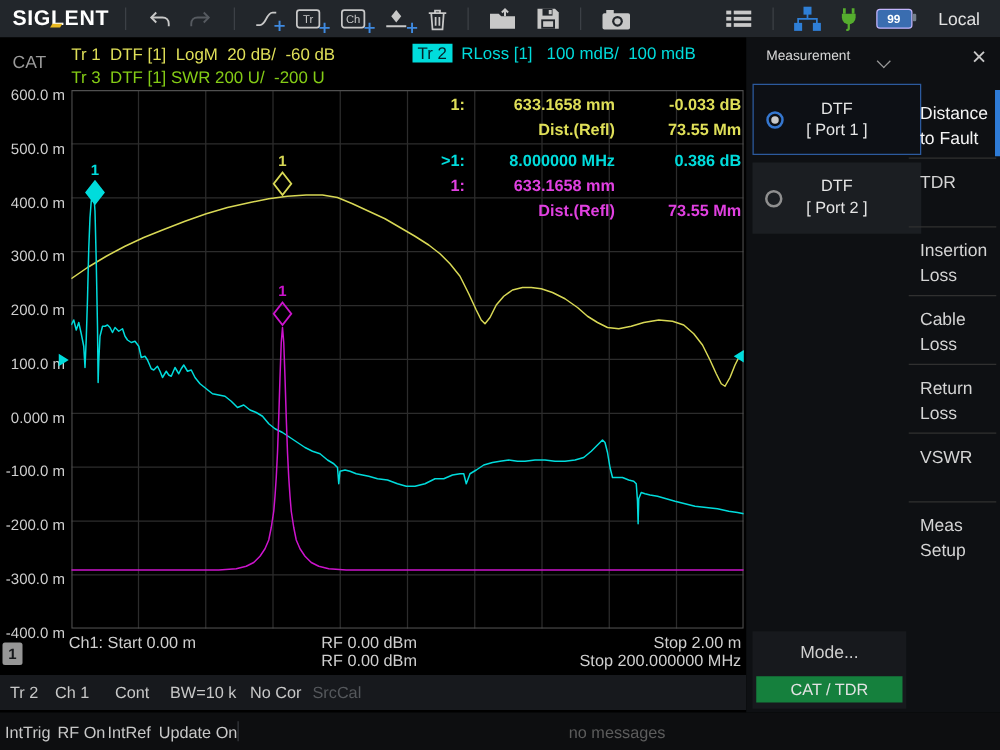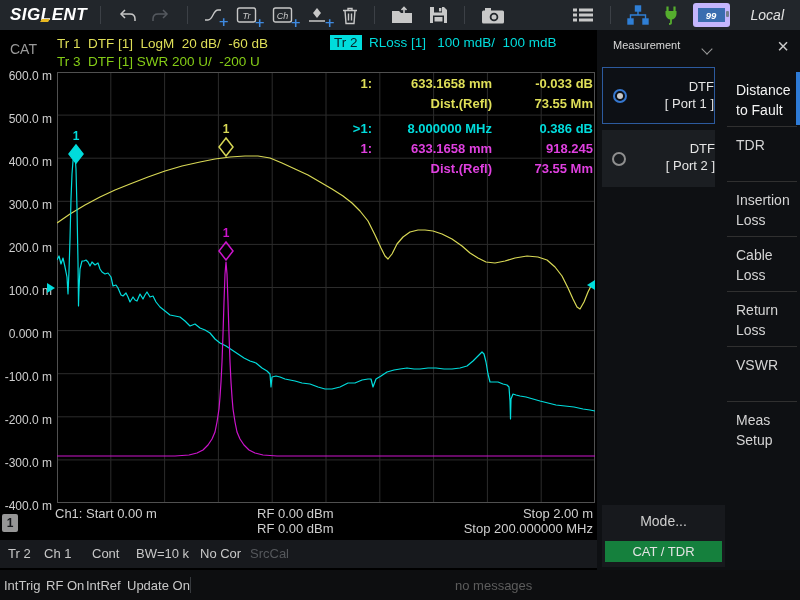"SIGLENT" .toolbar { font-style: italic -> none }
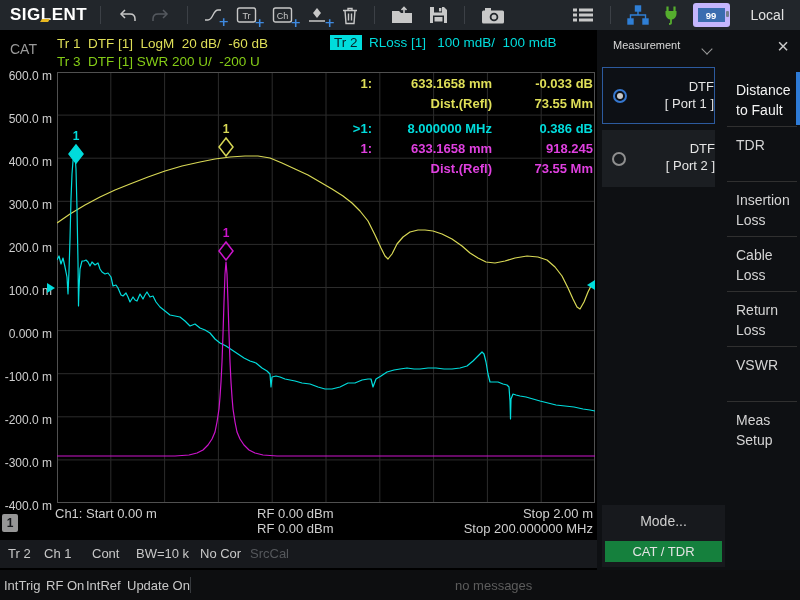"99" .battery { border: 5px solid #c4b5fd -> 1px solid #c4b5fd }
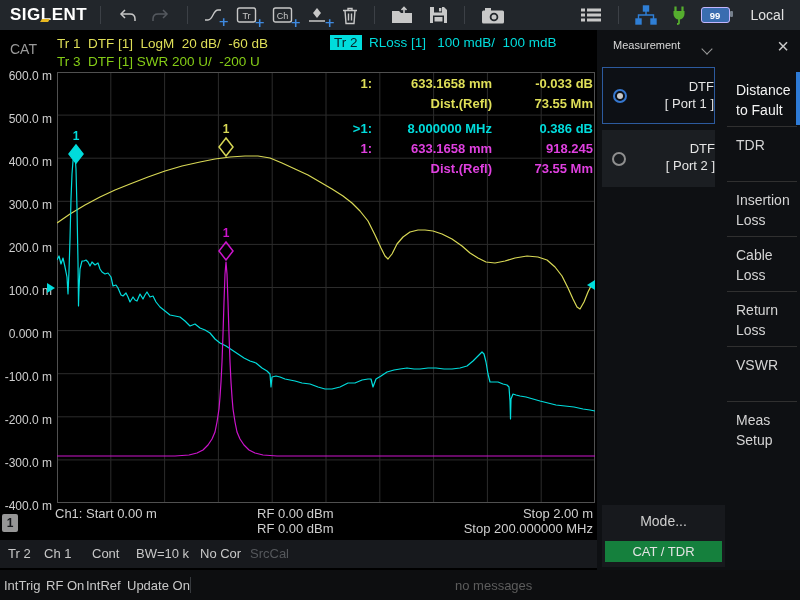"DTF" .opt-box { text-align: right -> center; width: 113px -> 135px }
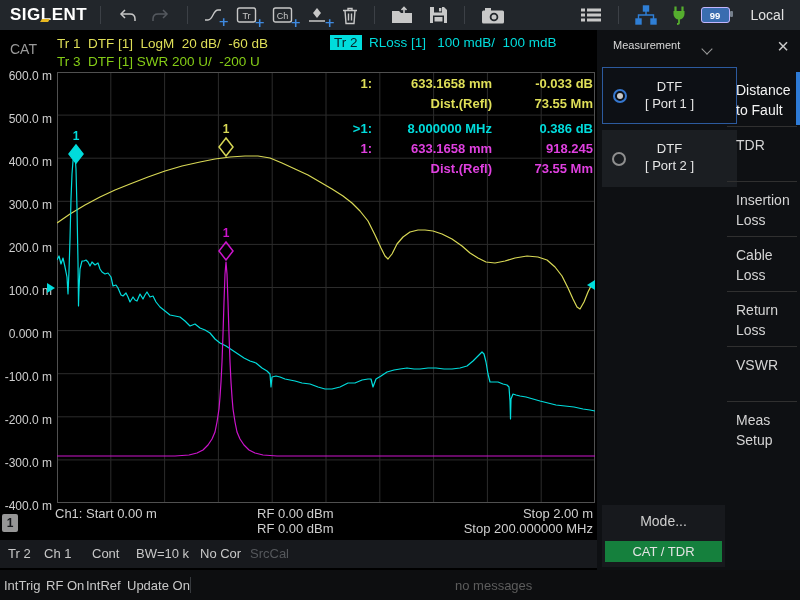"918.245" span { html: <span>918.245</span> -> none }
